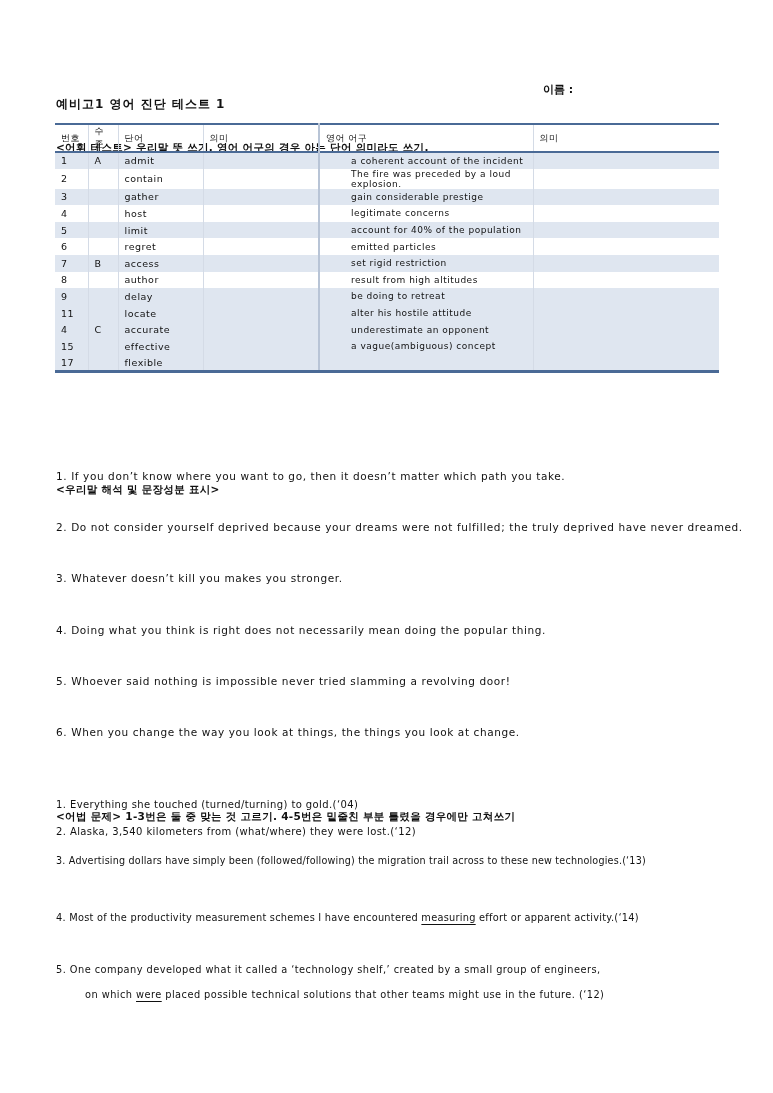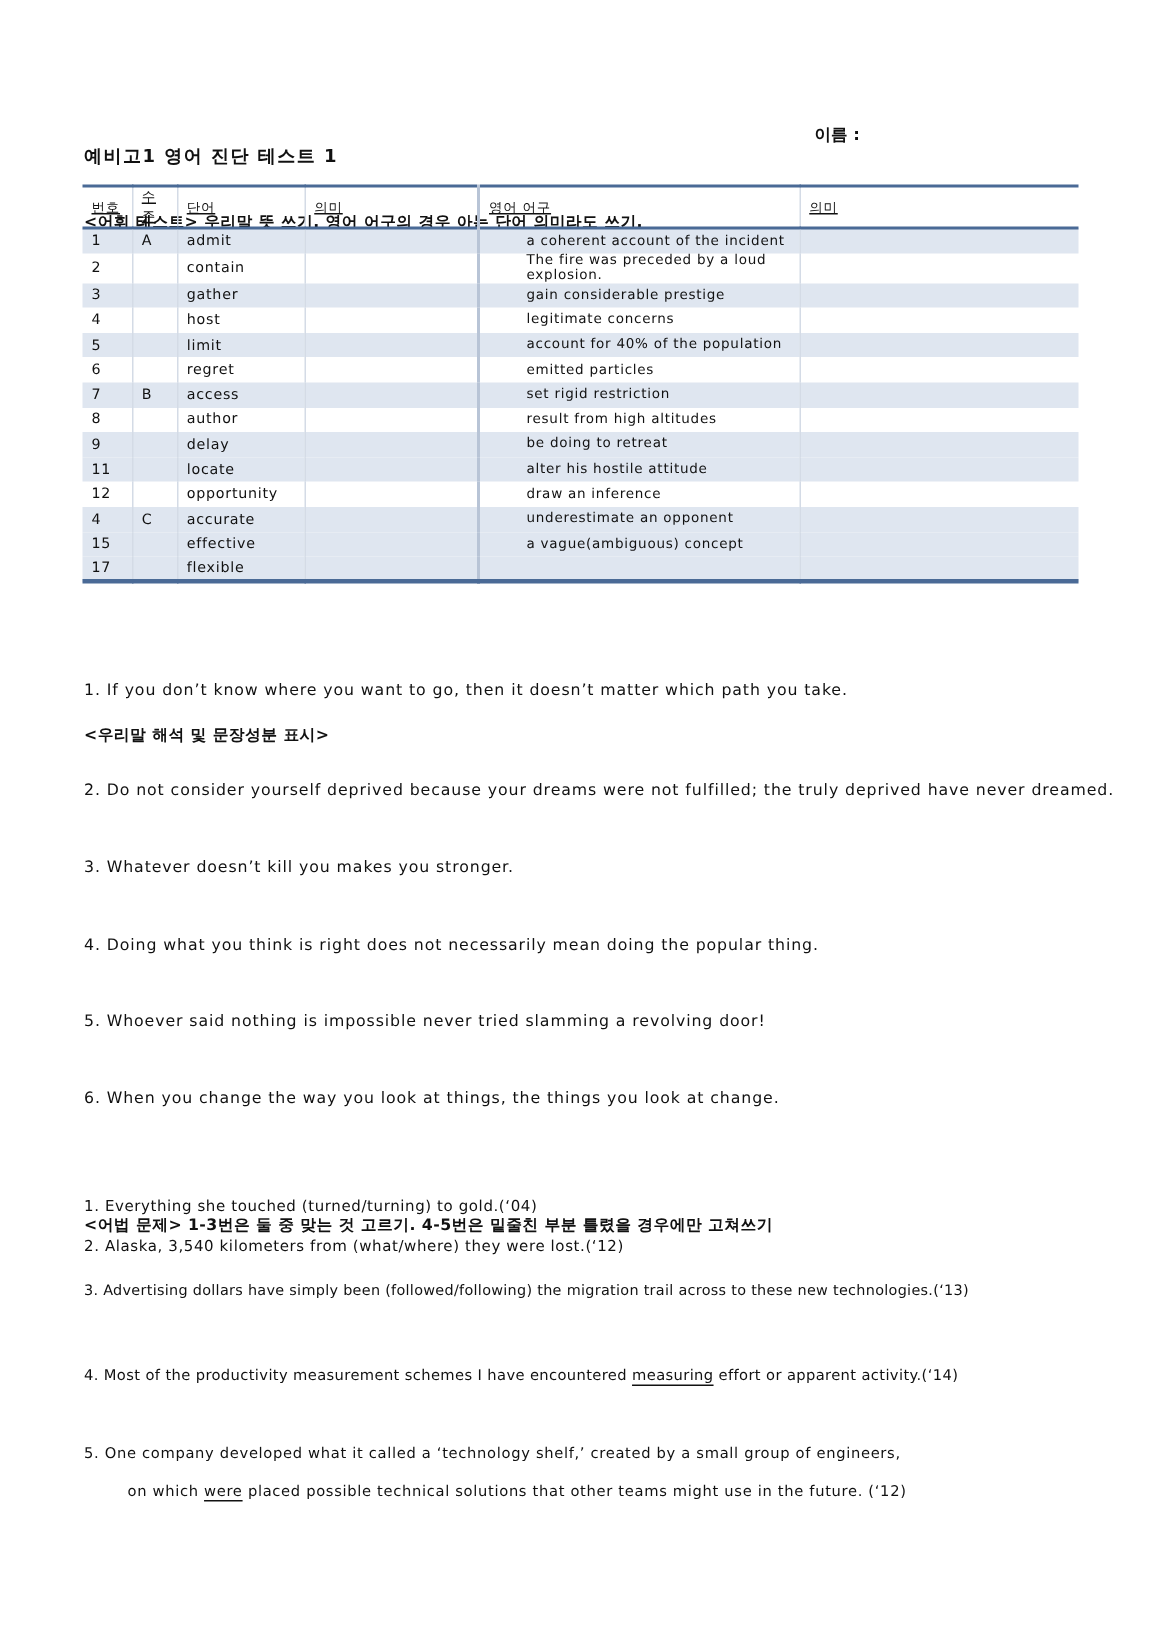"번호" table.vocab thead tr { text-decoration: underline -> none }
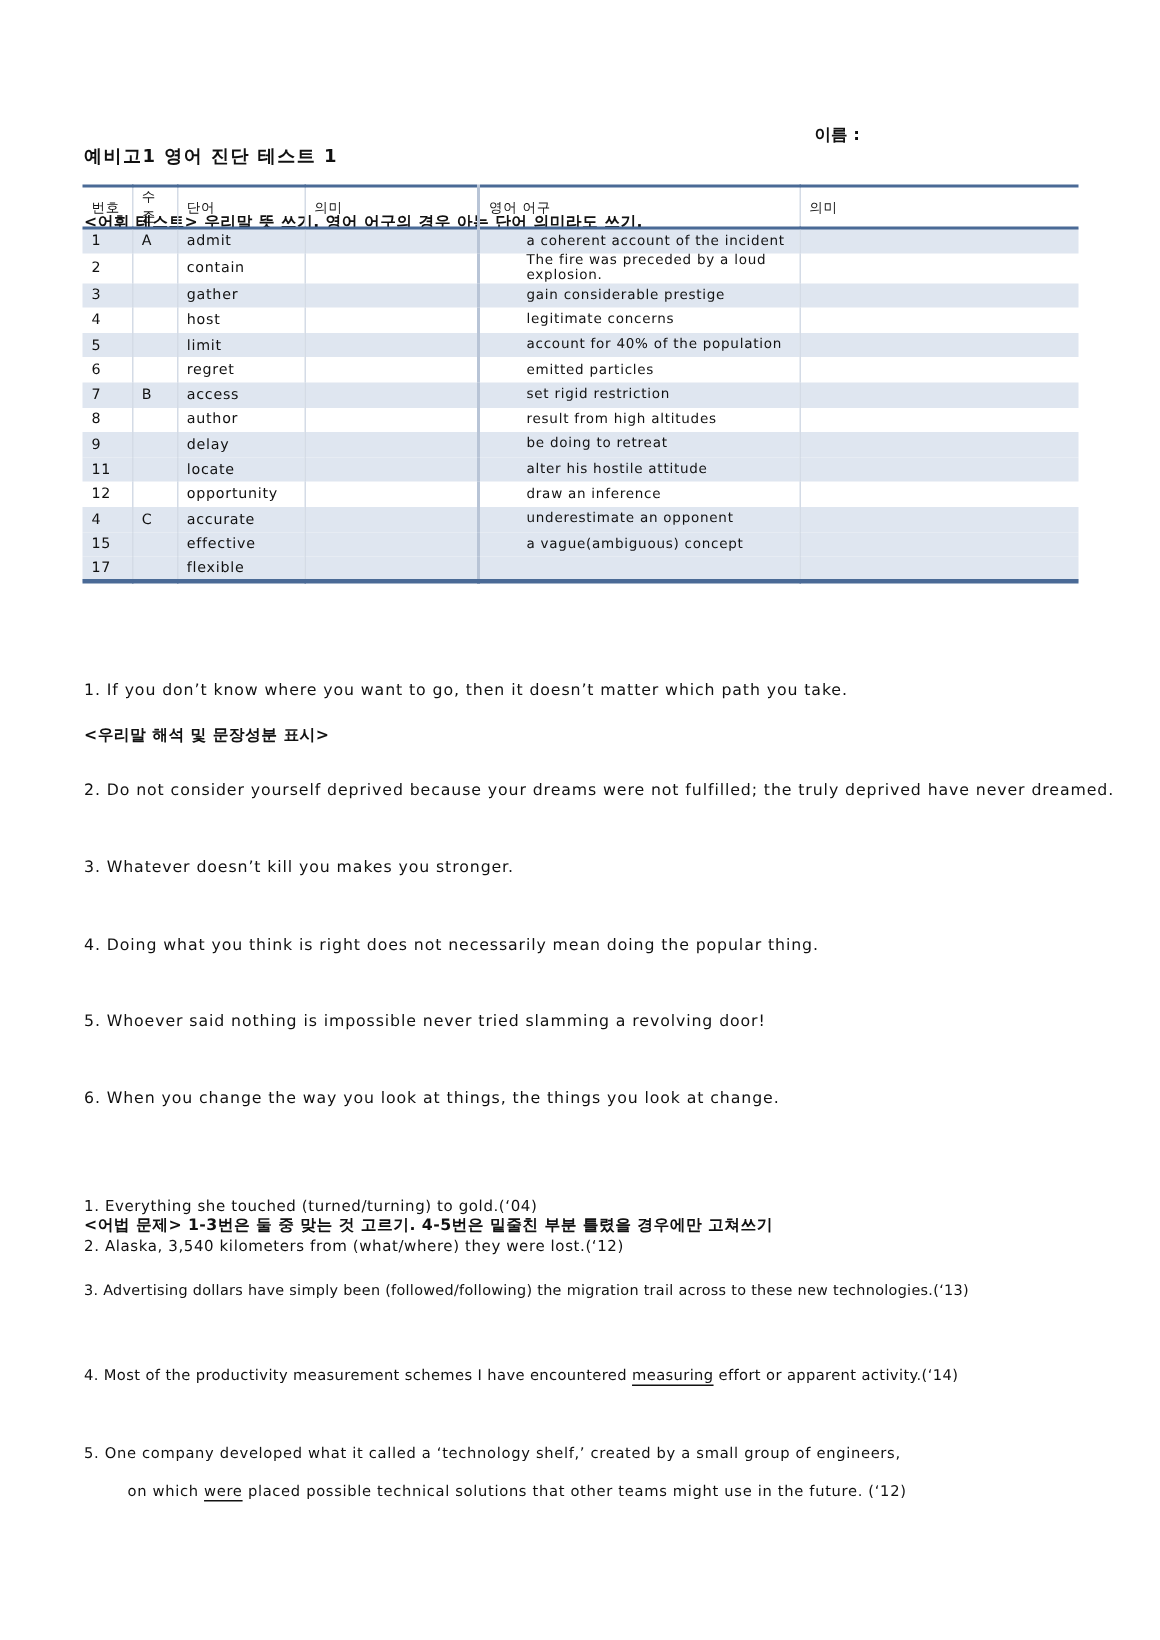"12" tr.even { html: <tr> <td>12</td> <td></td> <td>opportunity</td> <td></td> <td>draw an inference</td> <td></td> </tr> -> none }
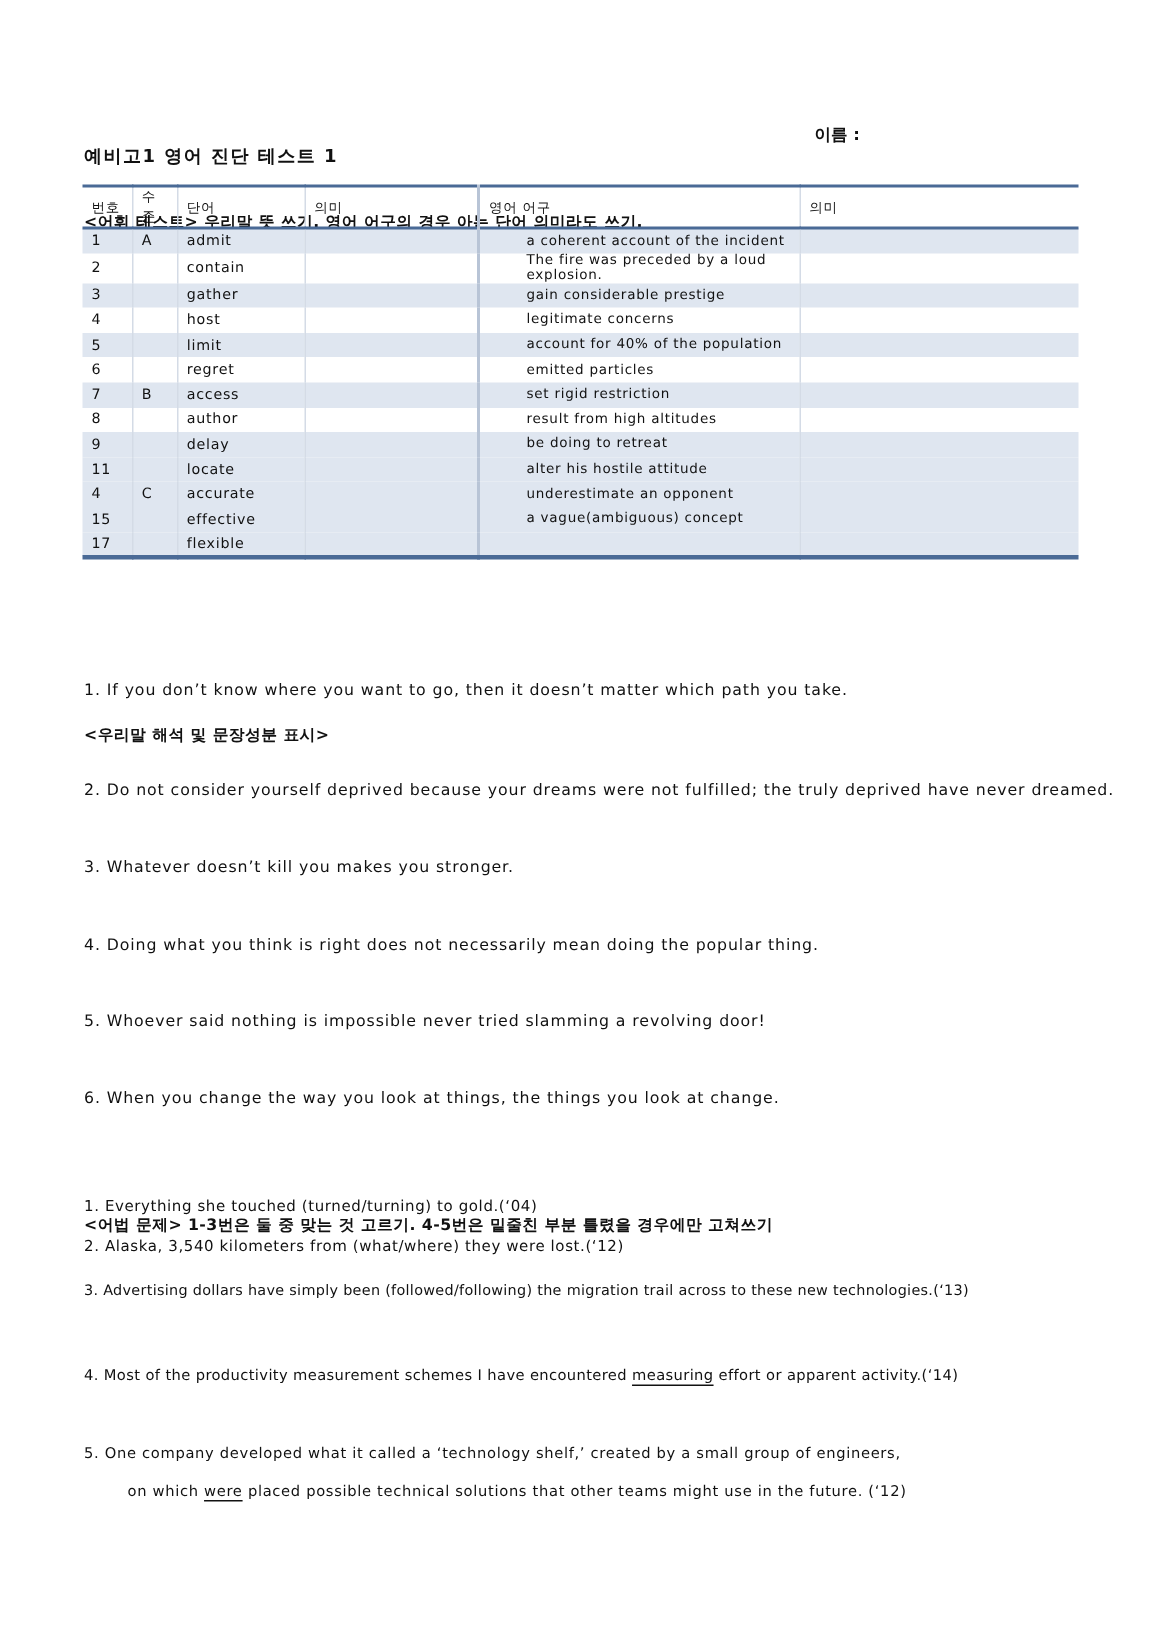"1. If you don’t know" div.abs { top: 454px -> 470px }
